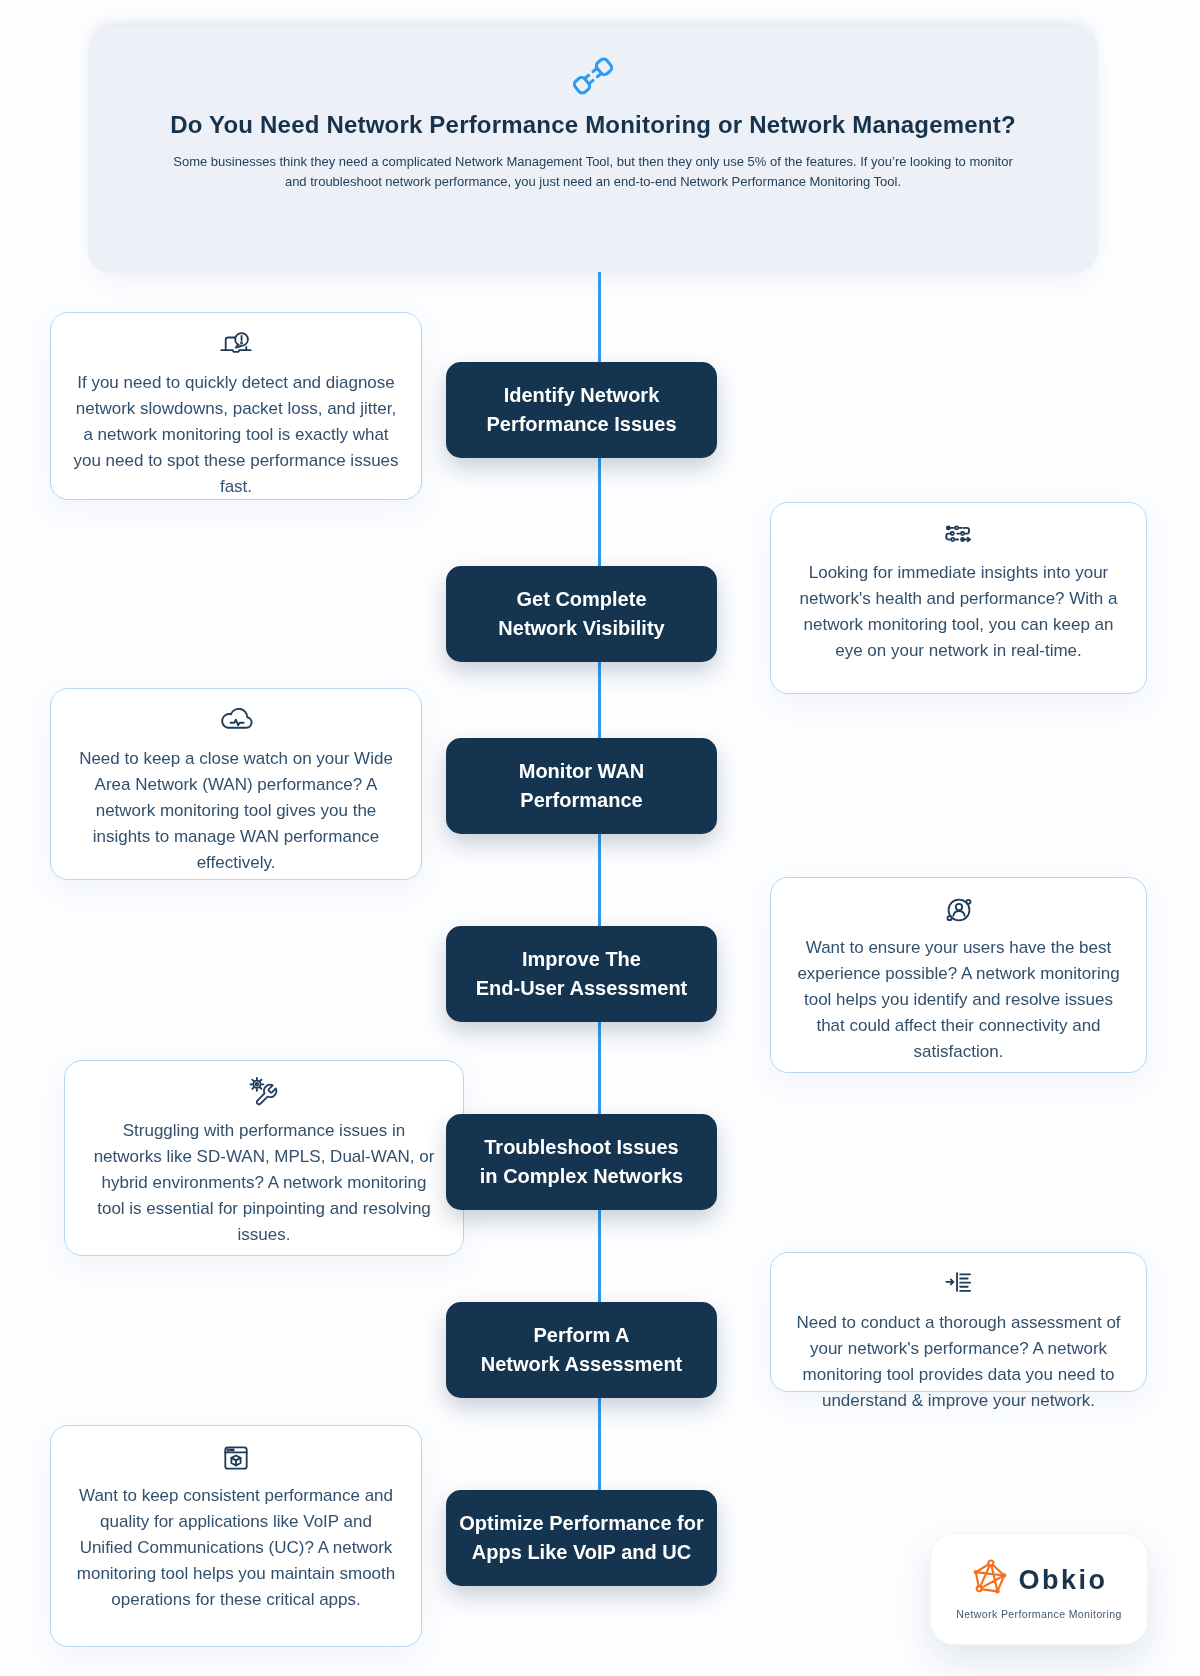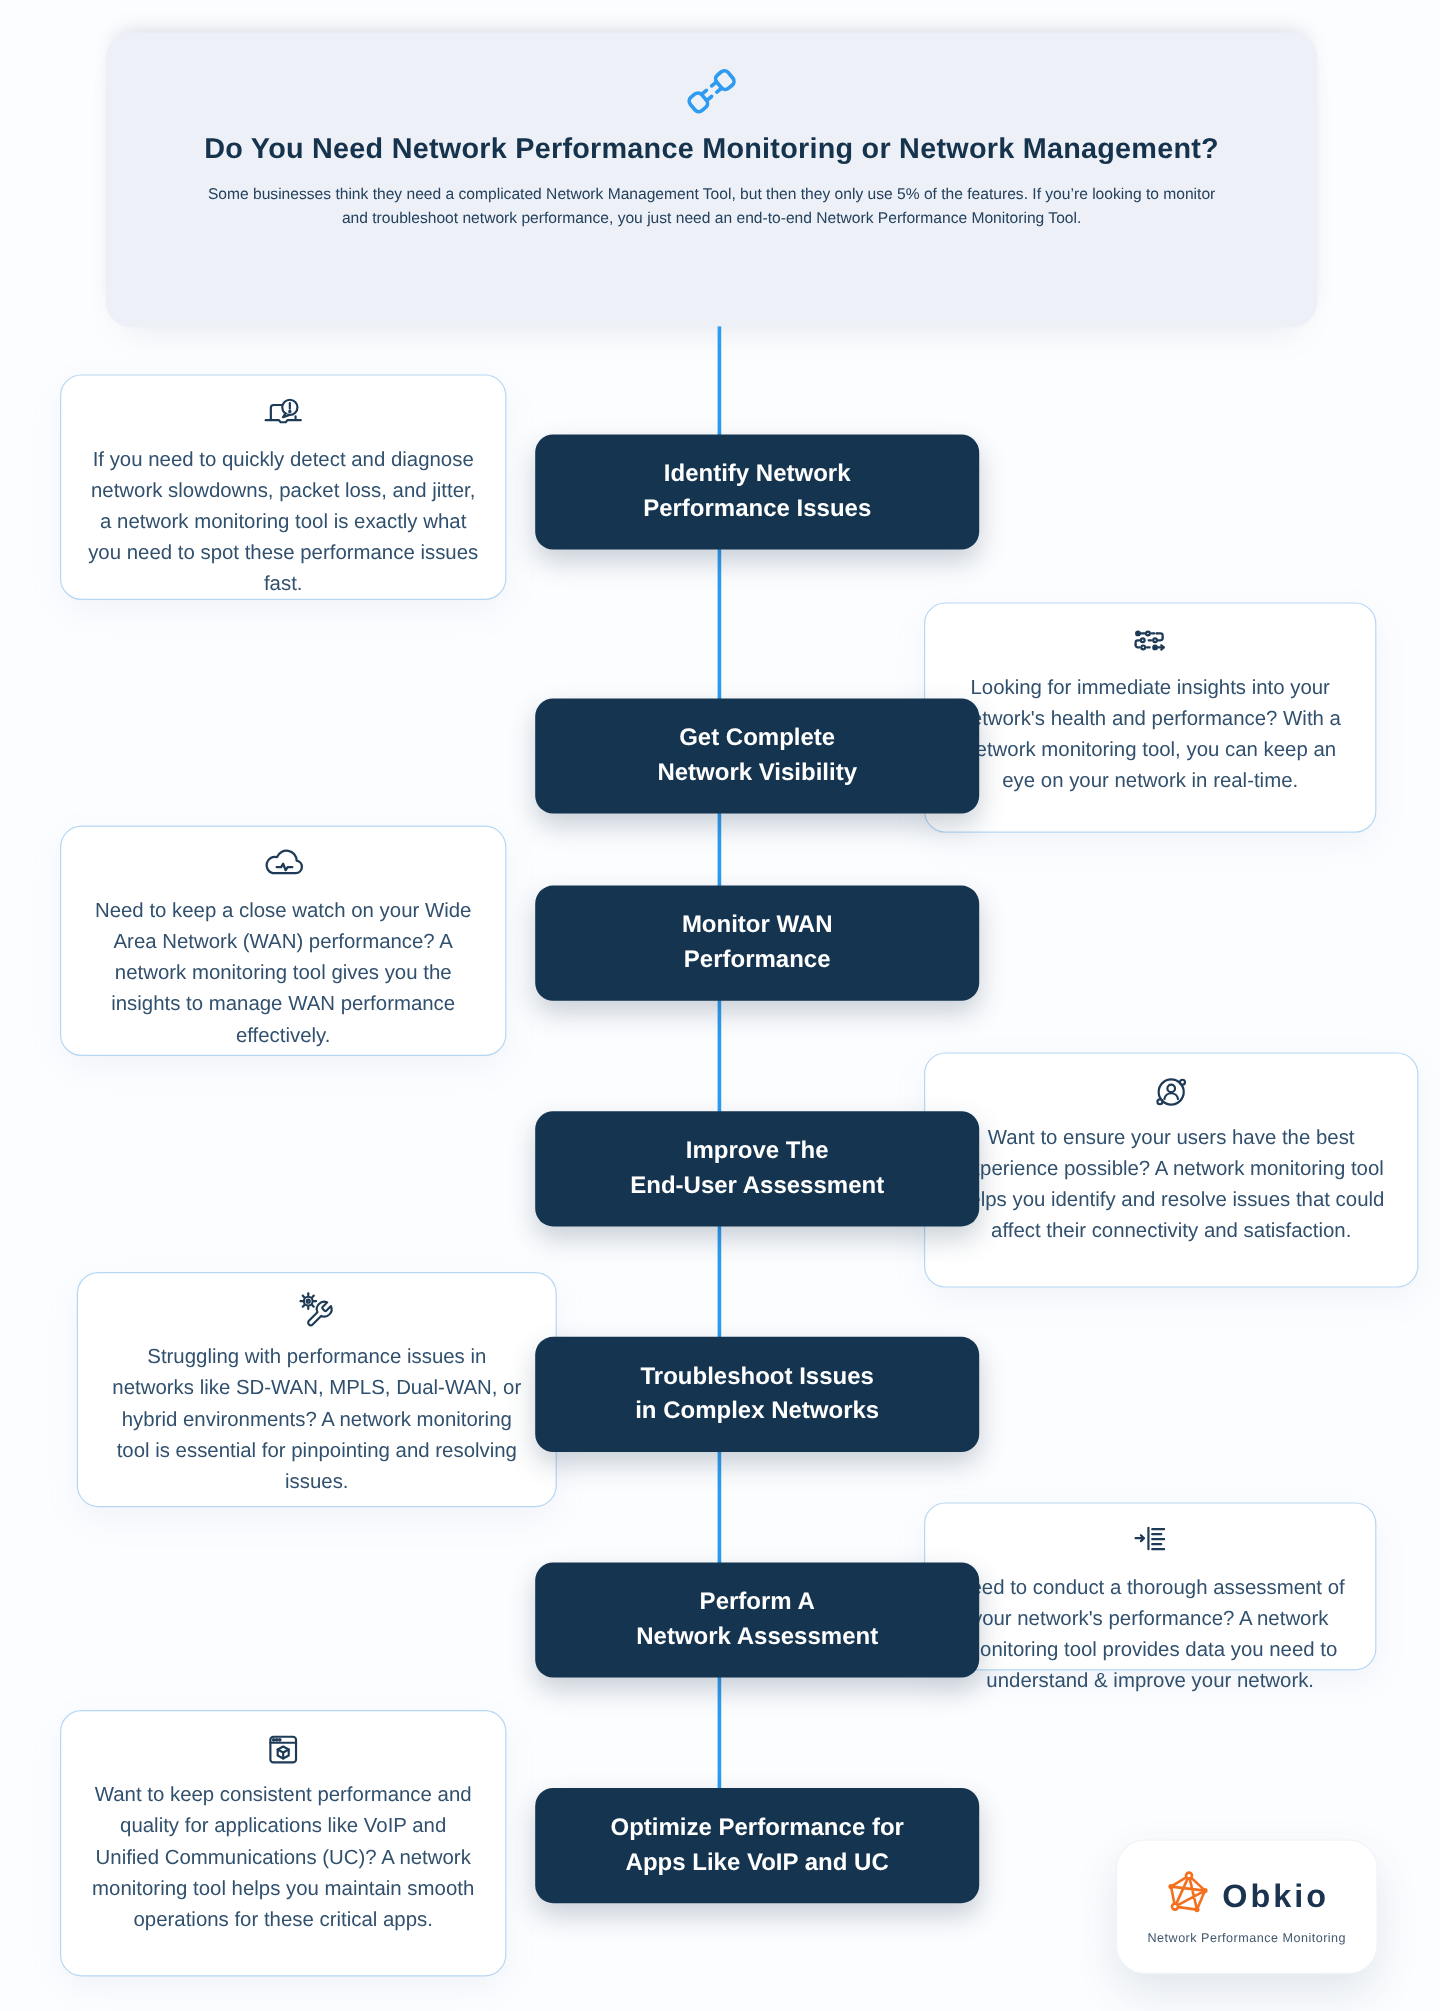"Identify Network" .pill { width: 370px -> 271px }
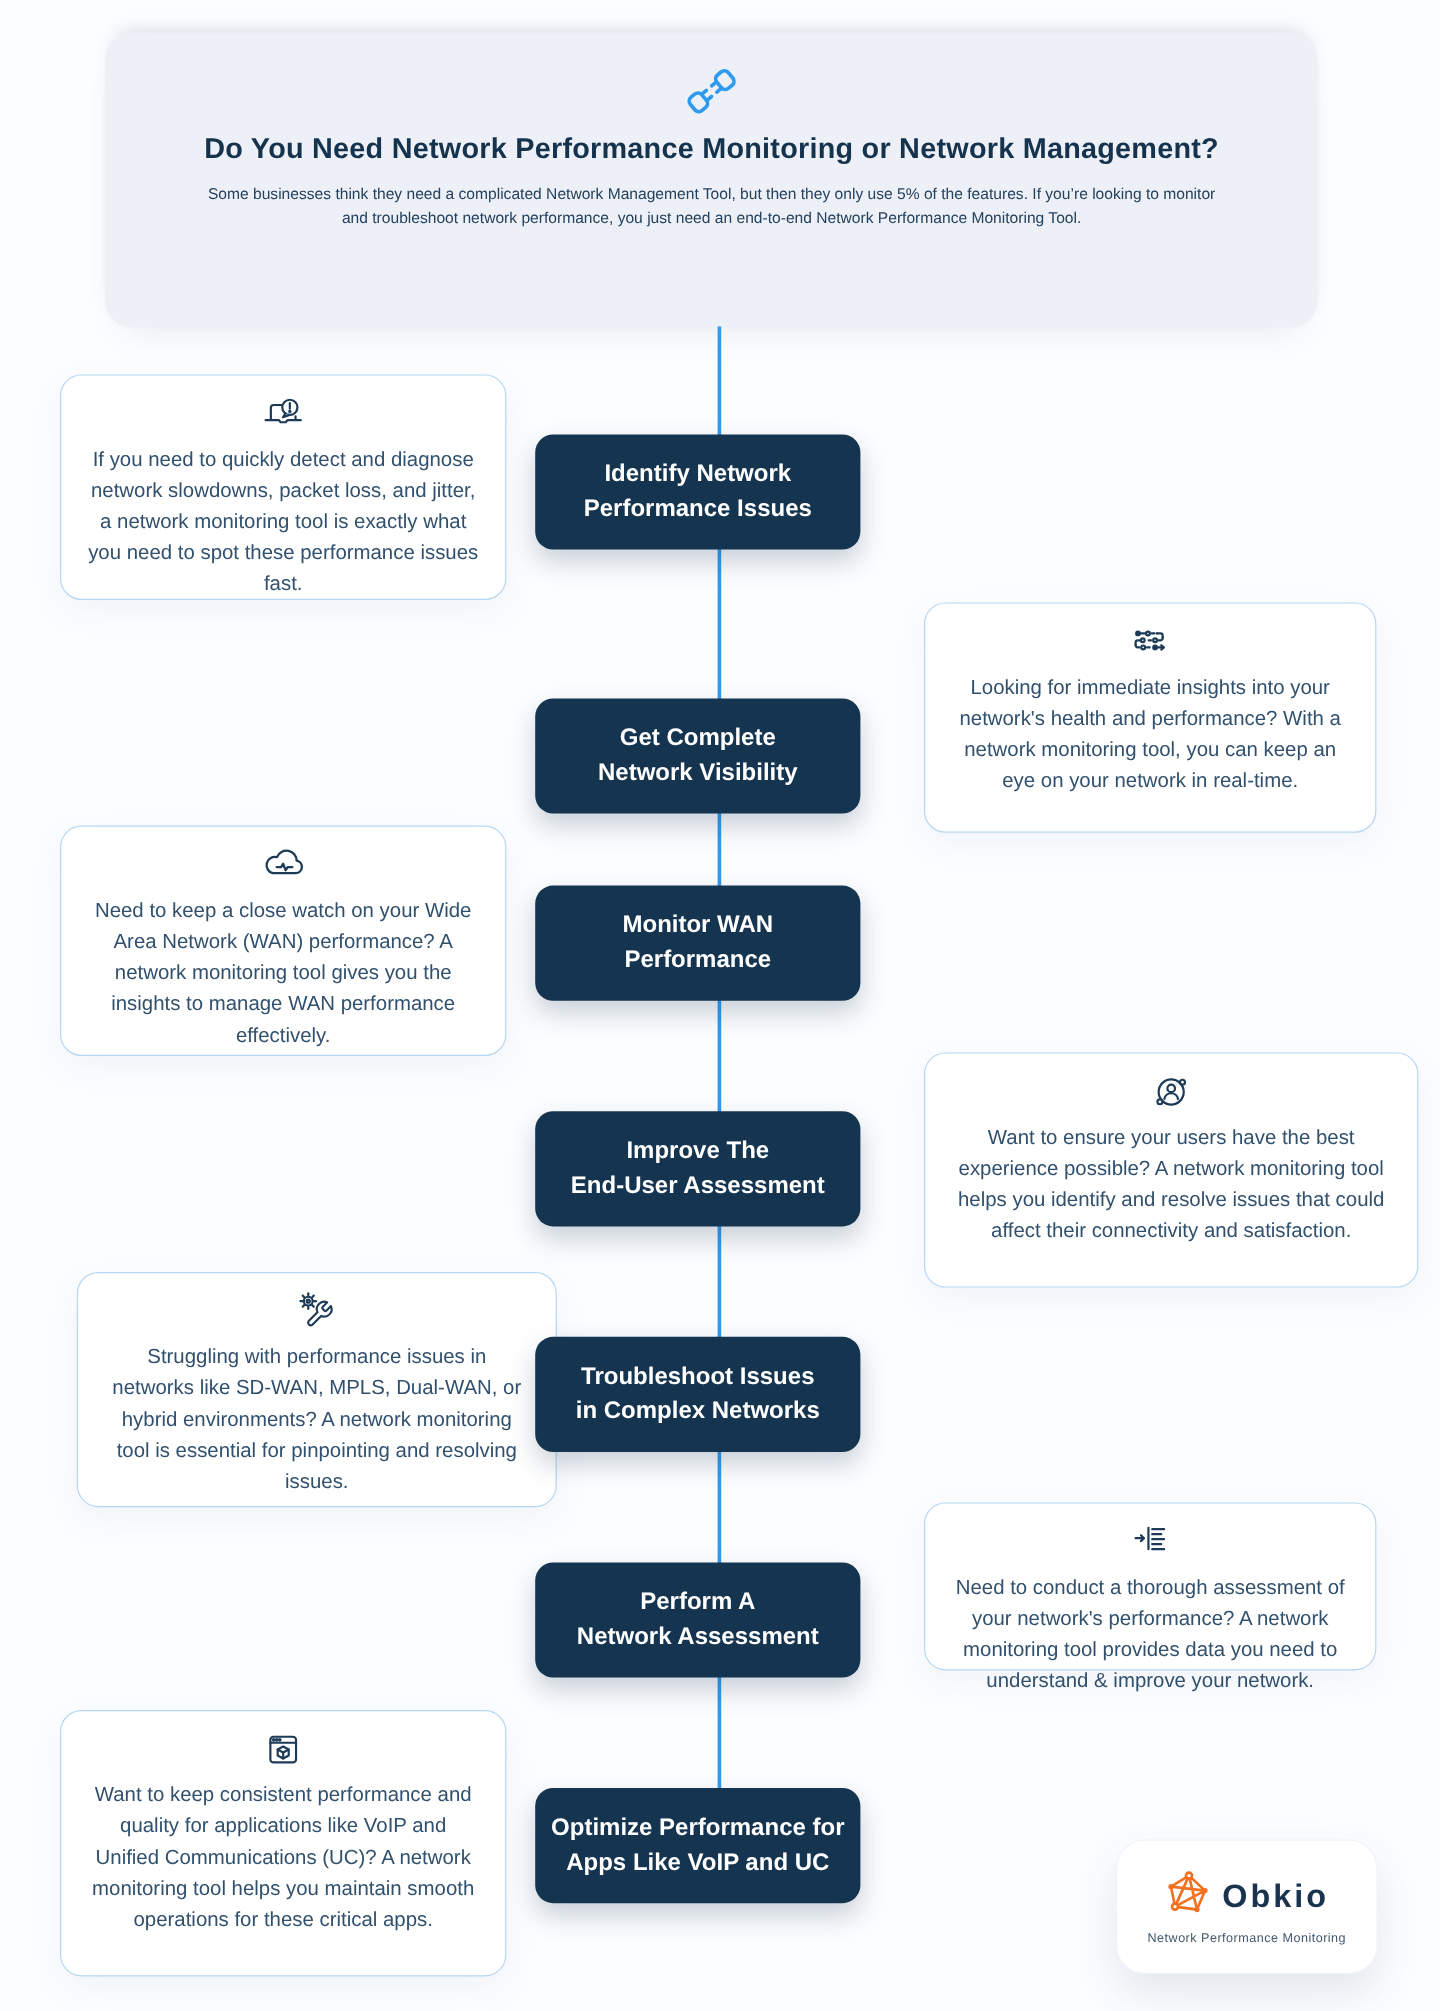"Get Complete" .pill-2 { top: 582px -> 566px }
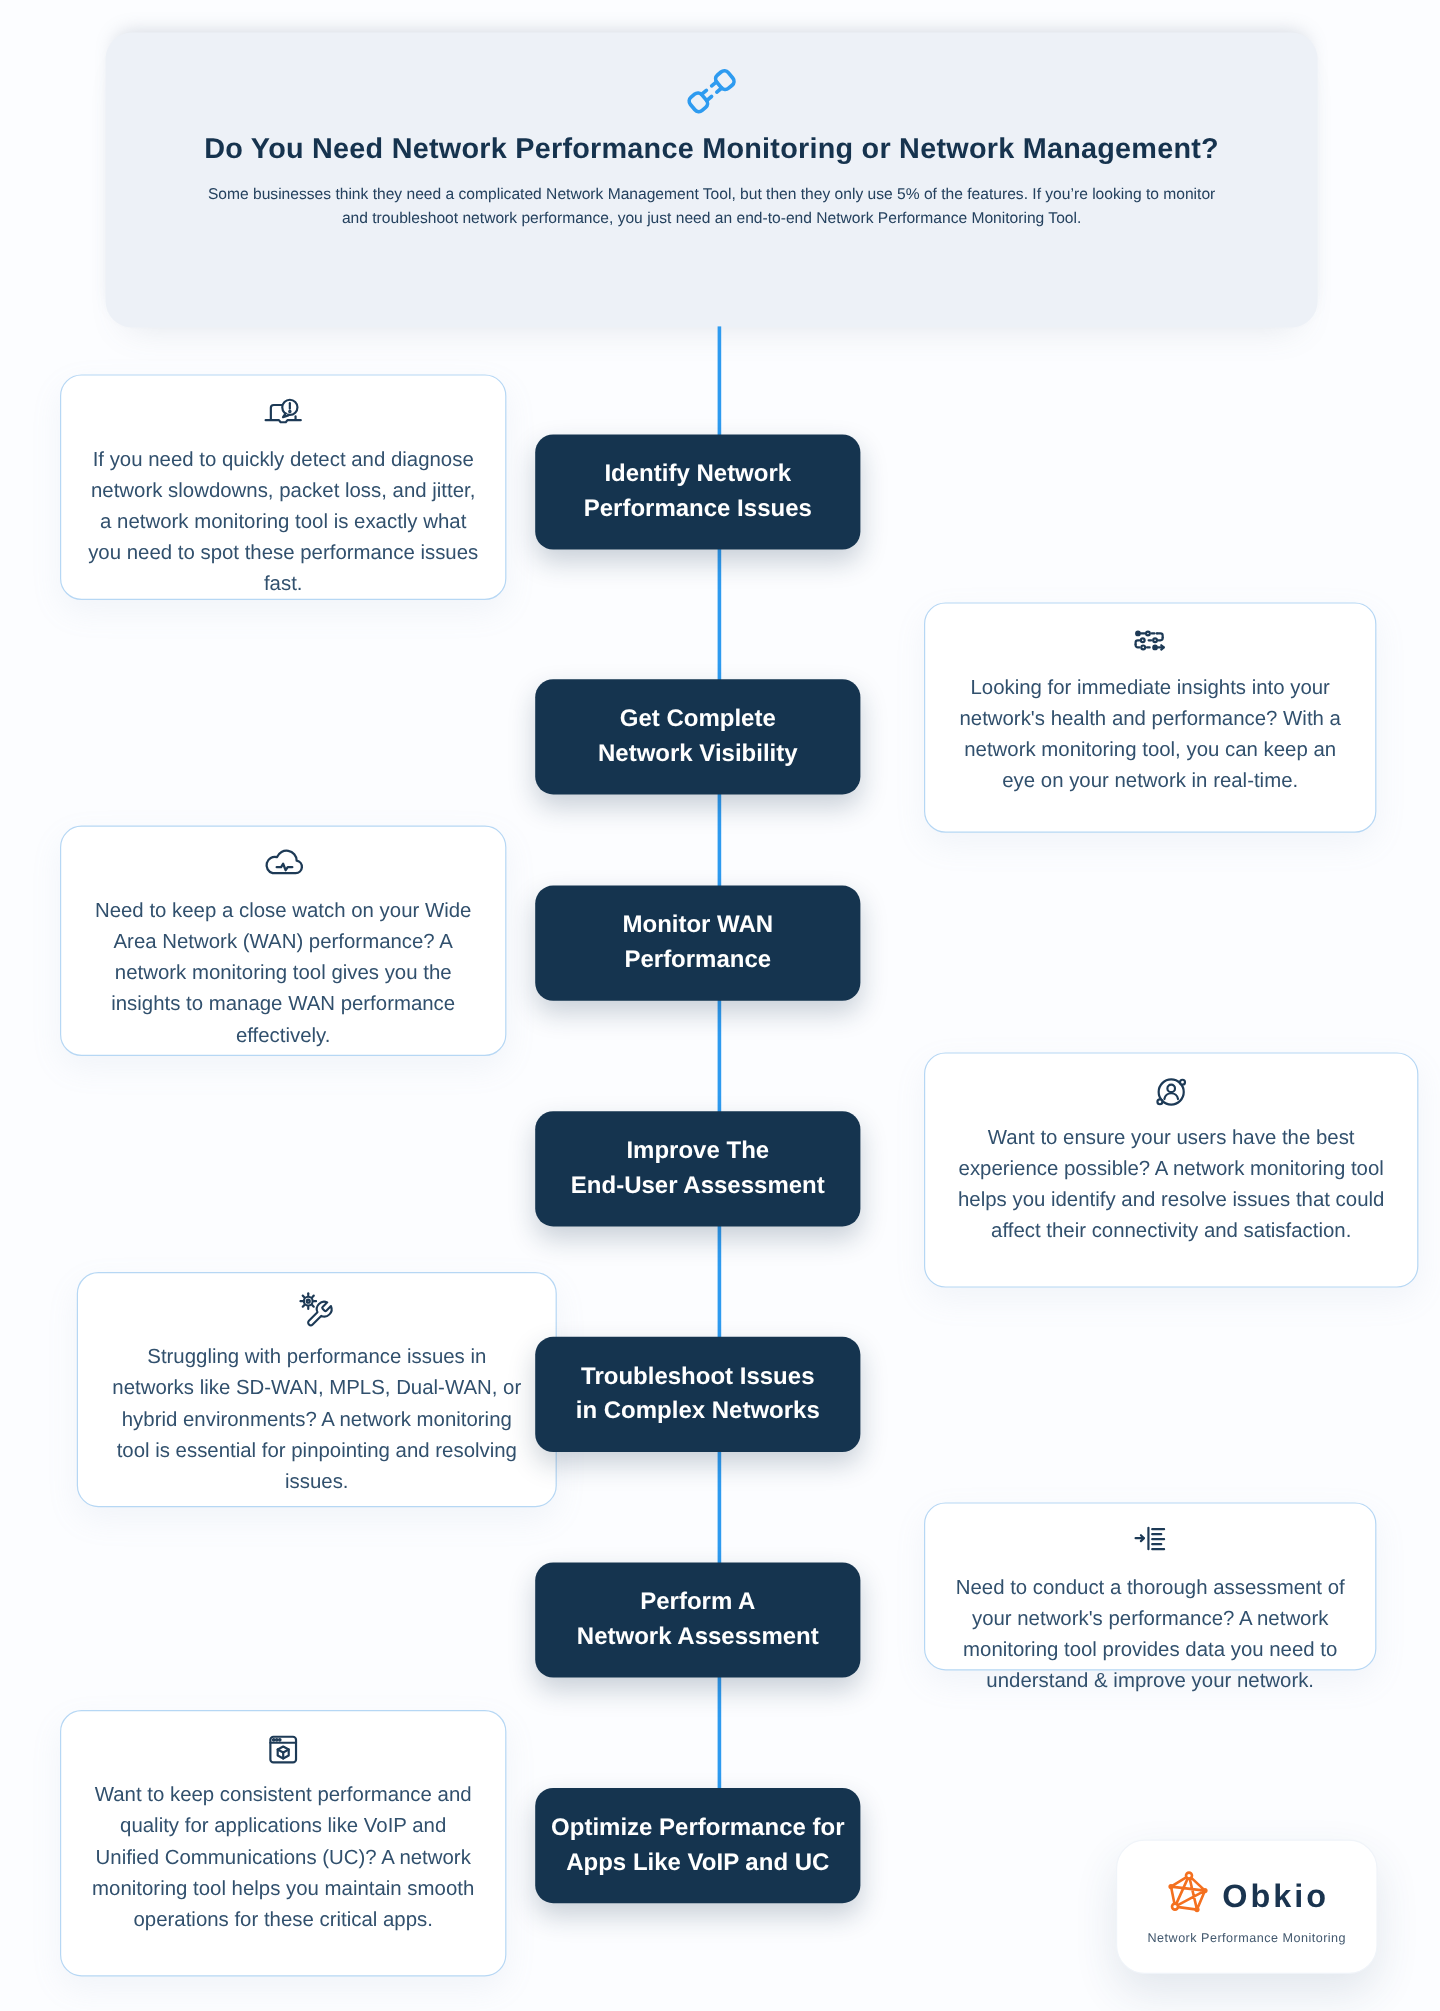"Want to ensure your users" .card-r2 { width: 412px -> 377px }
